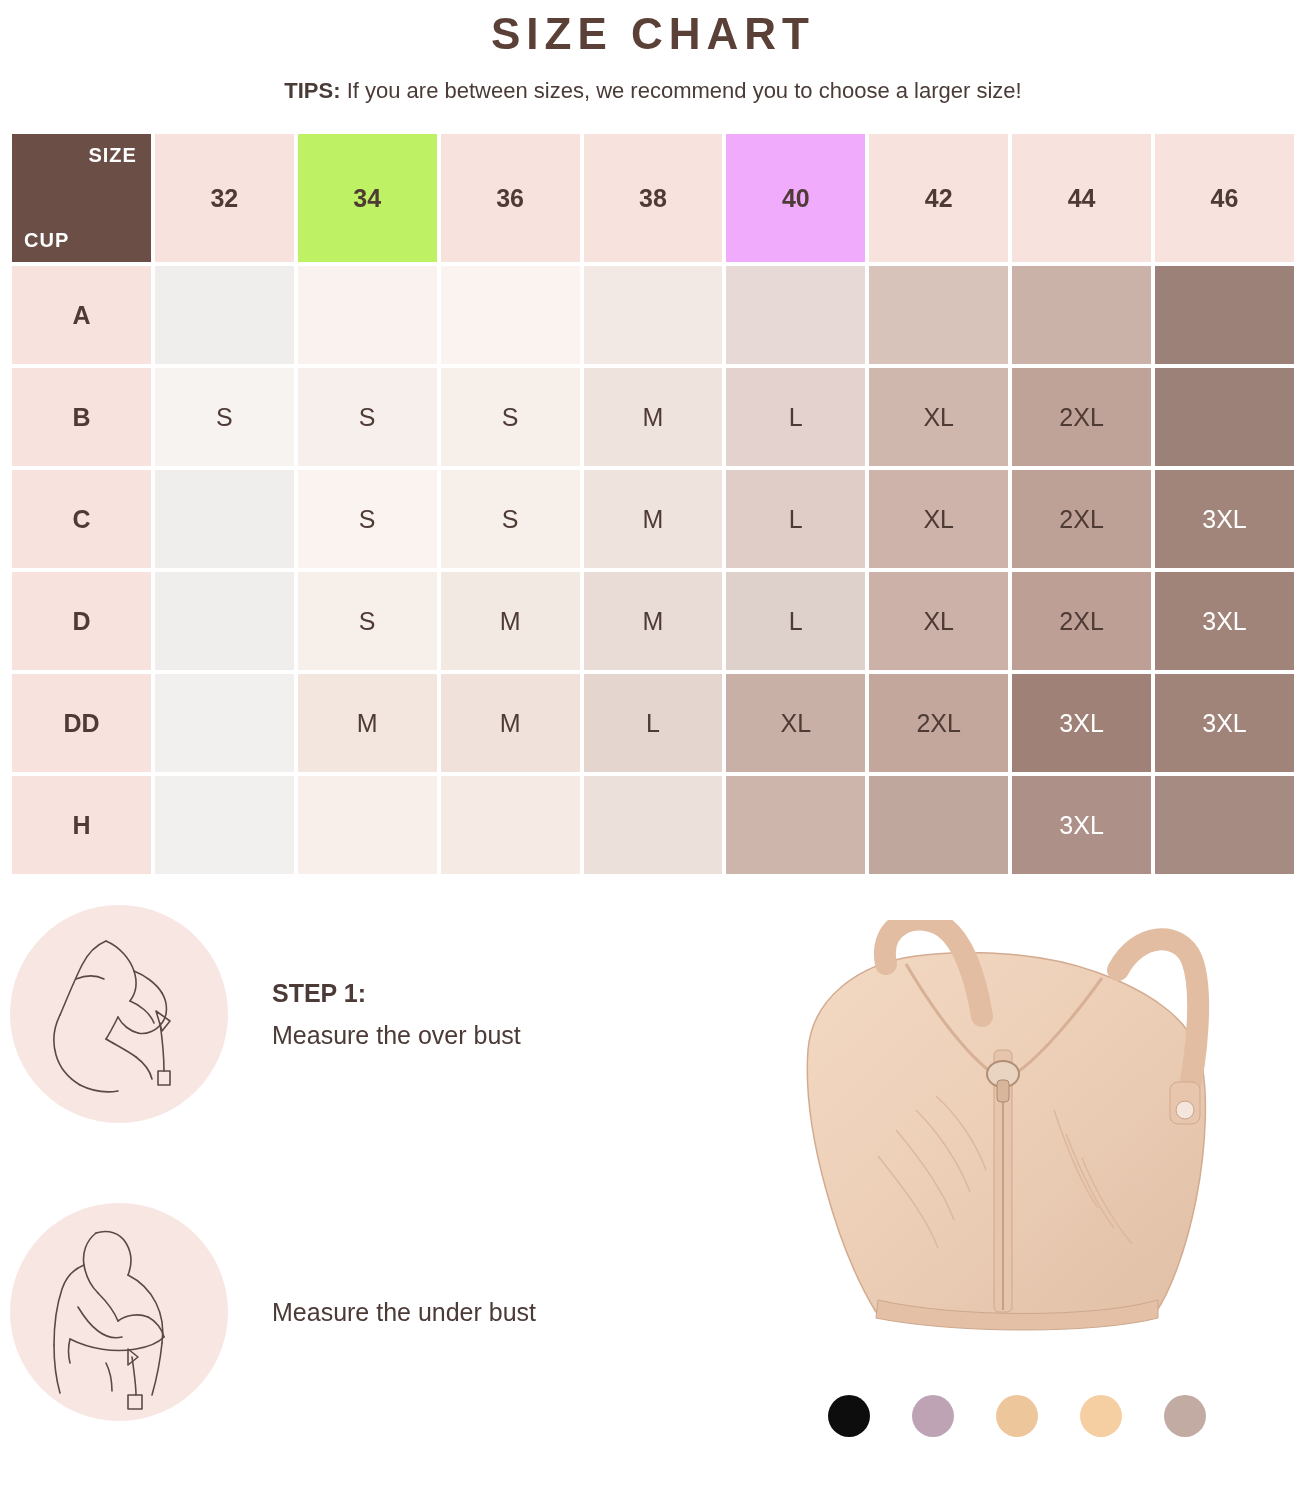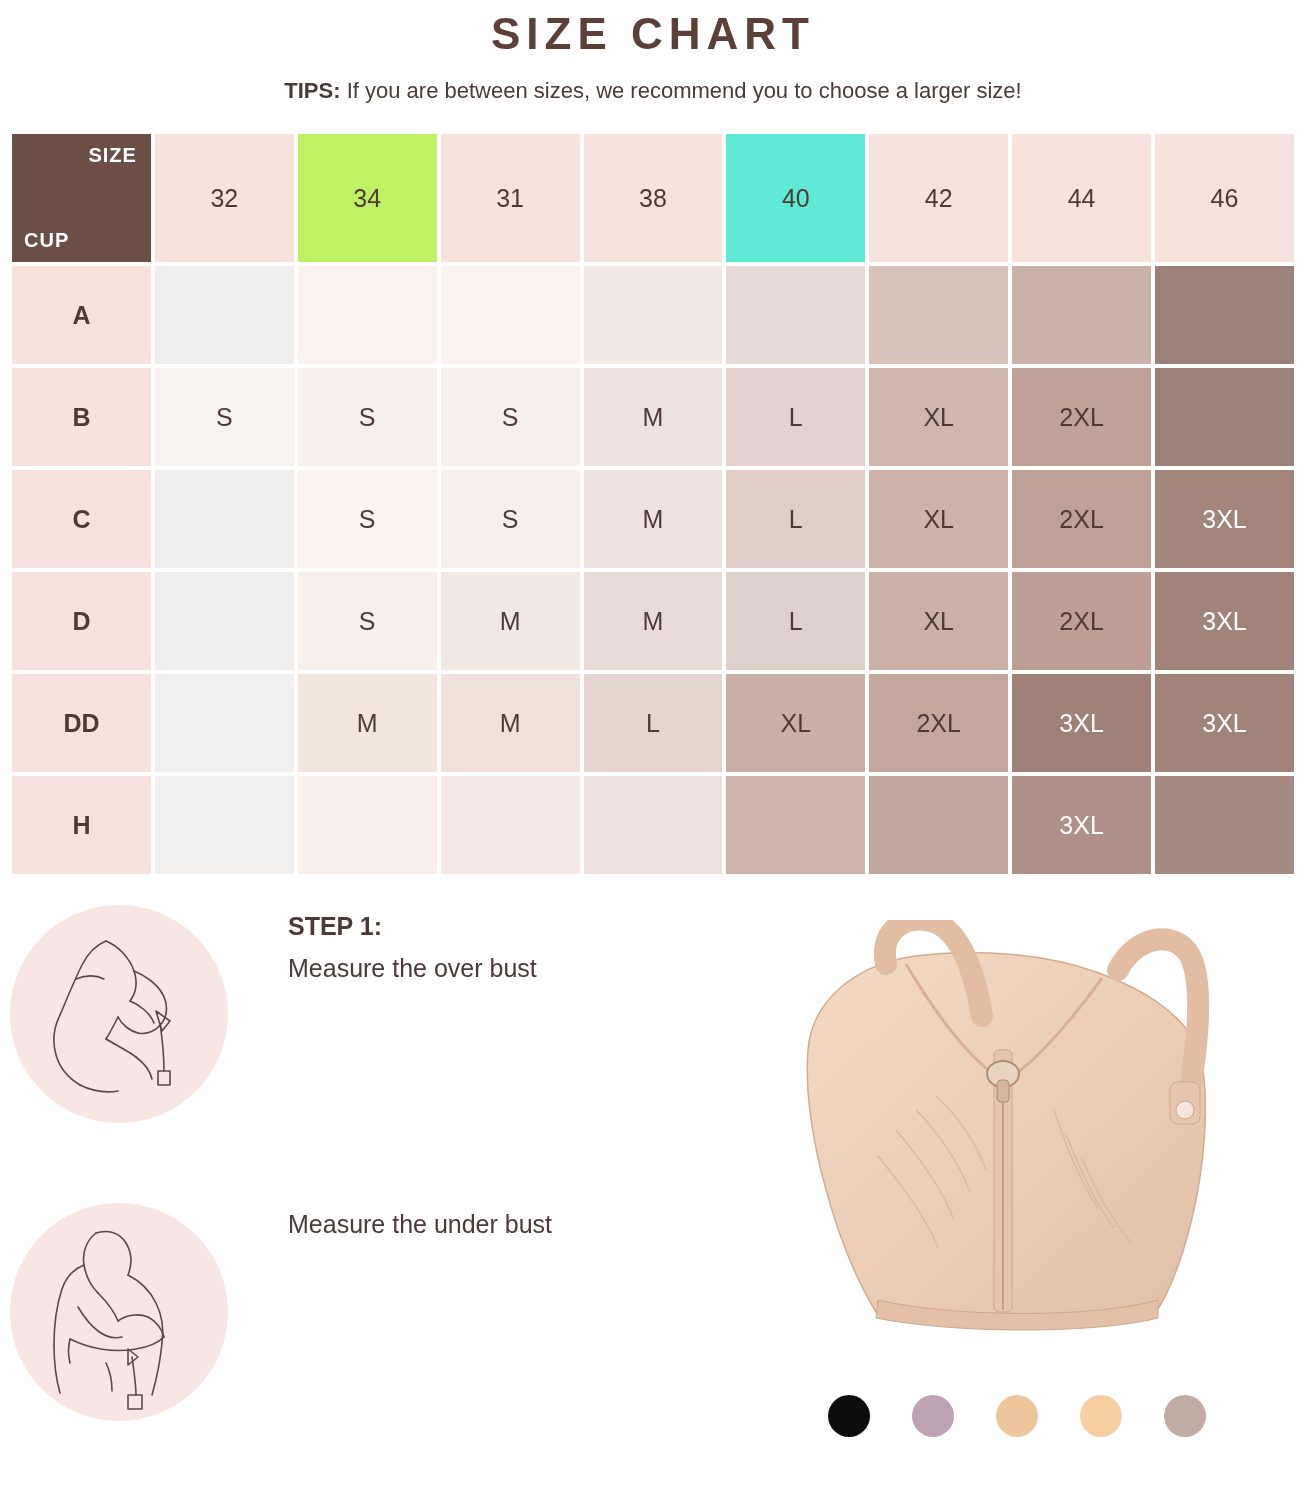"32" td.colhead { font-weight: normal -> bold }
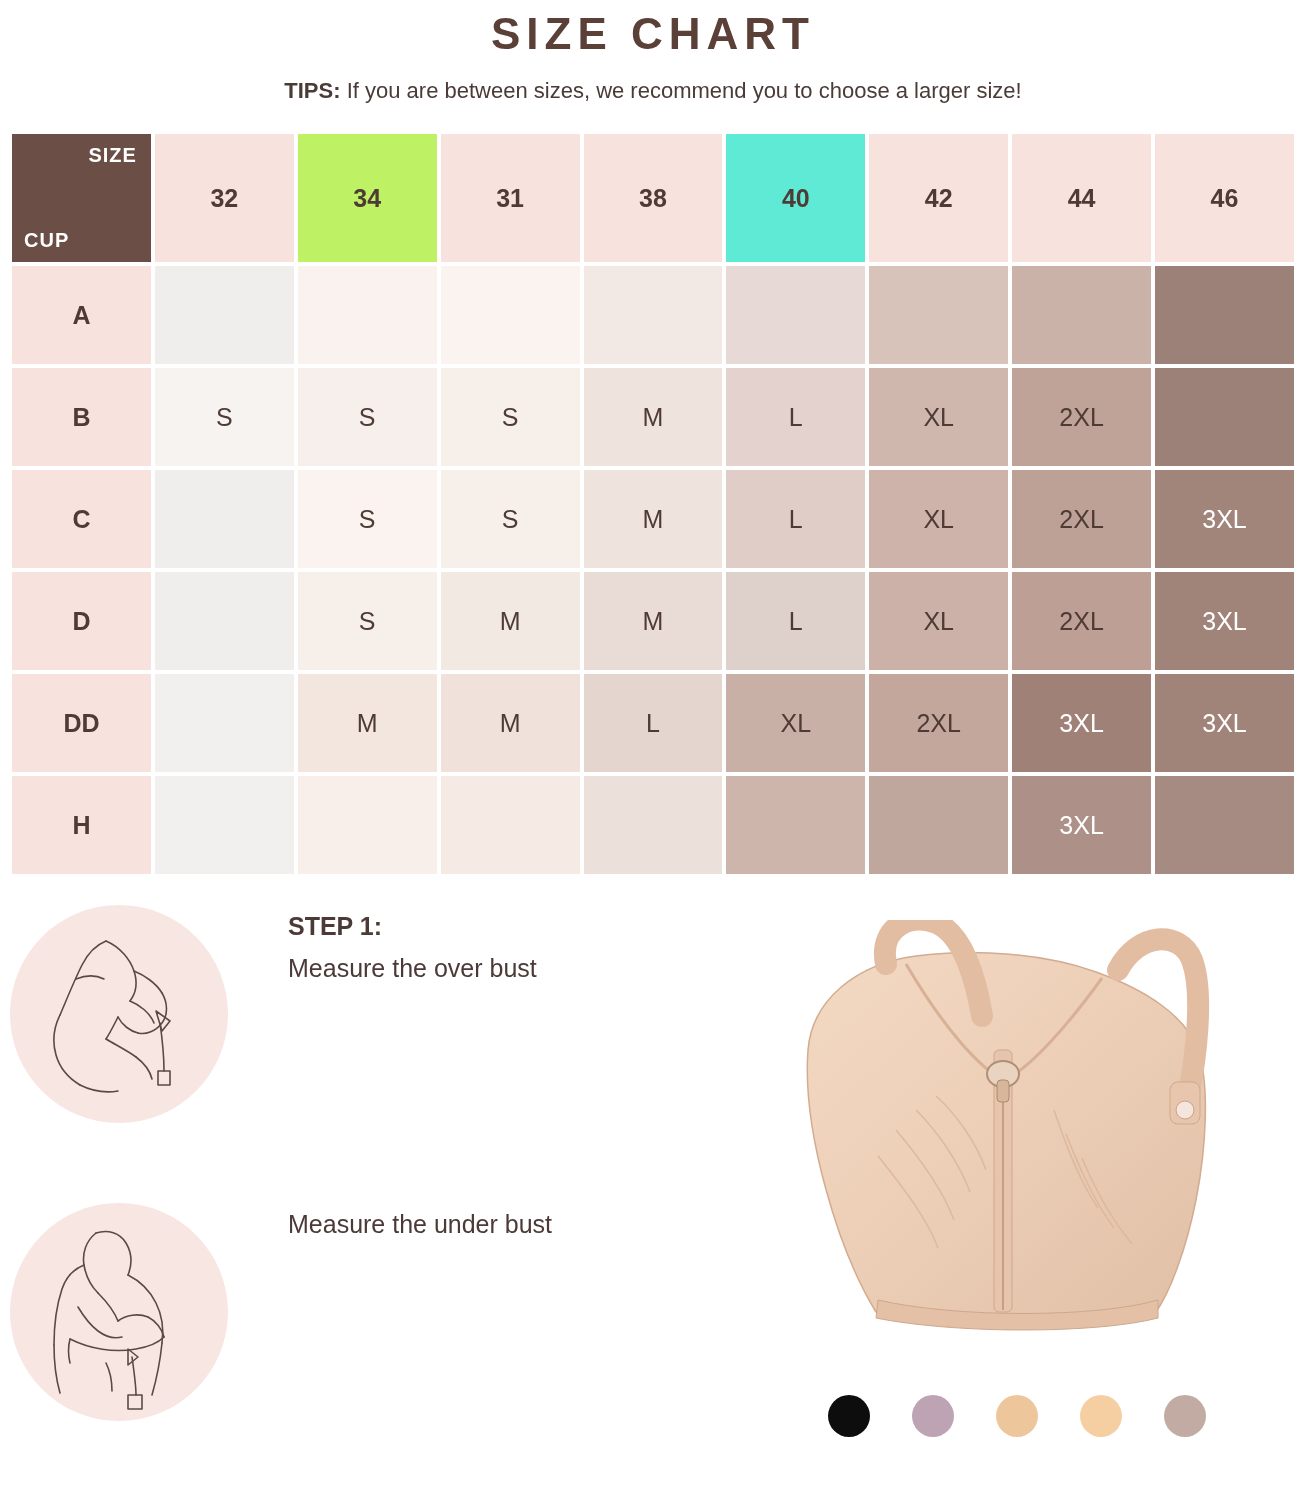"31" td.colhead { text: 31 -> 36 }
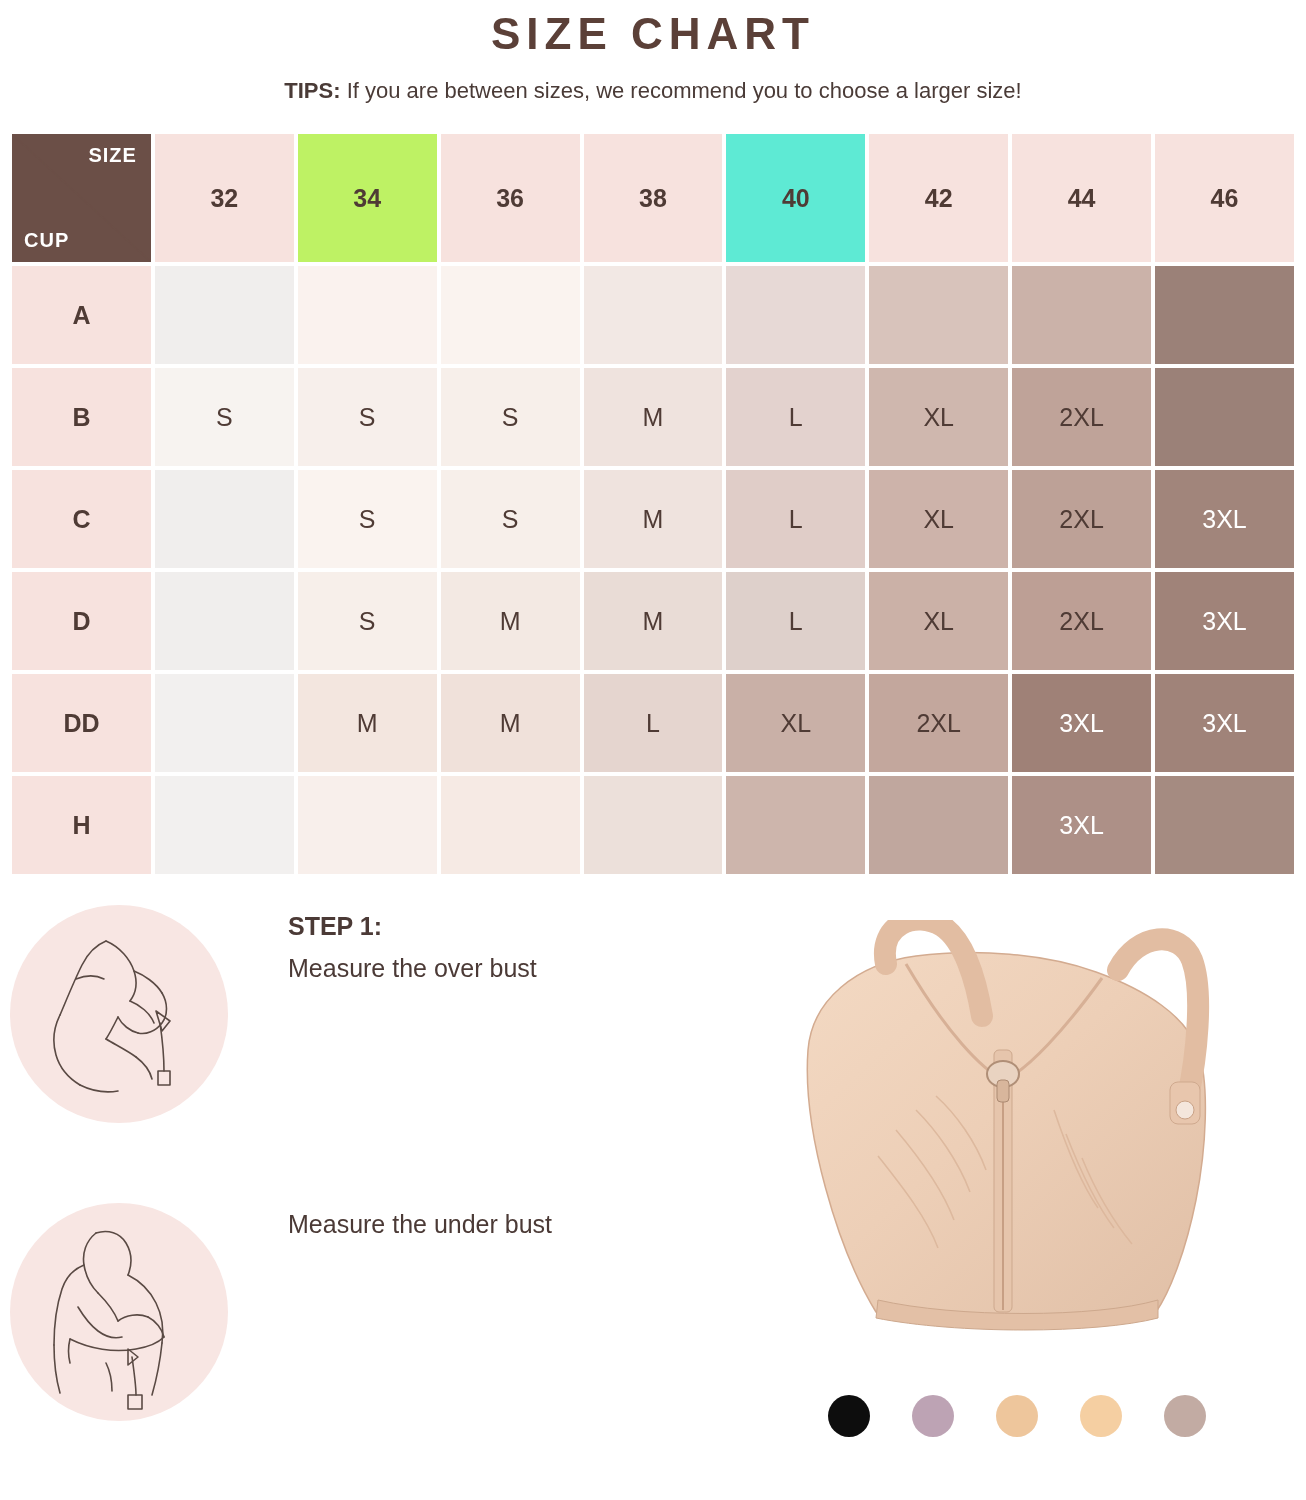"40" td.colhead { background: #5eead4 -> #f0abfc }
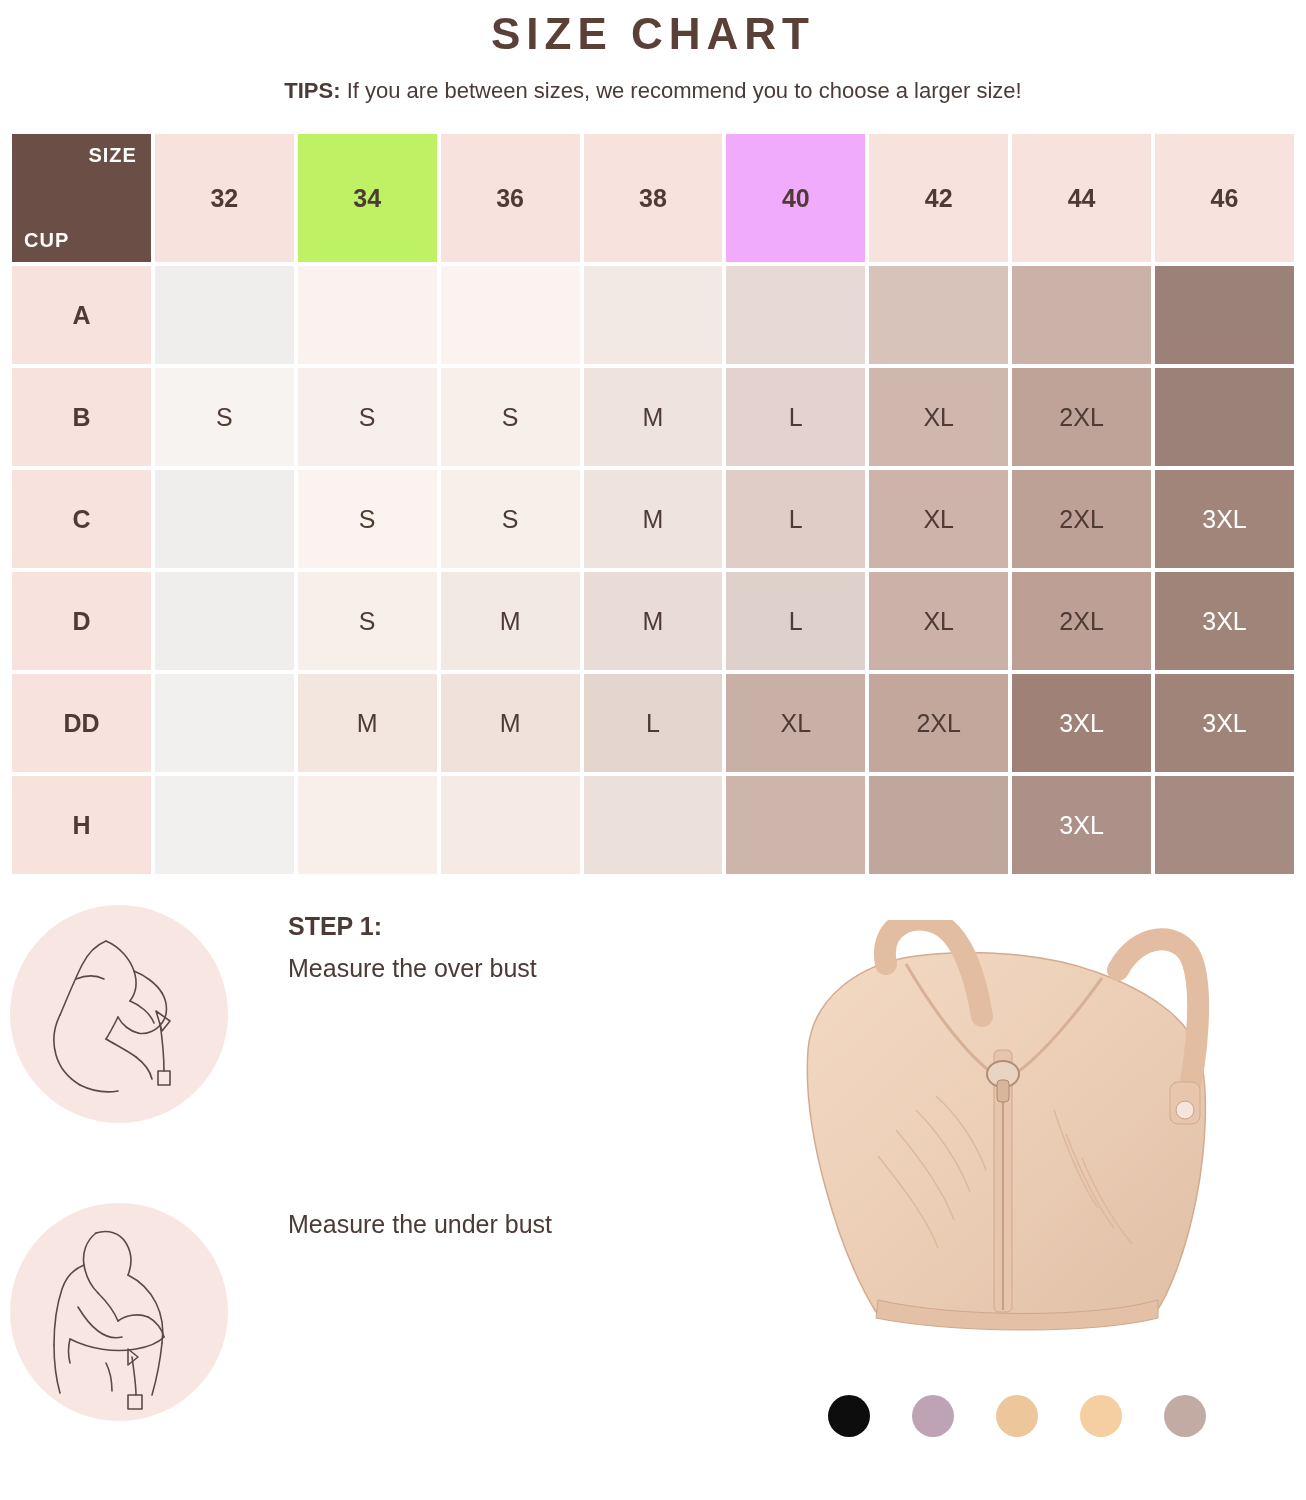"STEP 1:" .step-row { align-items: none -> center; gap: 16px -> none }
